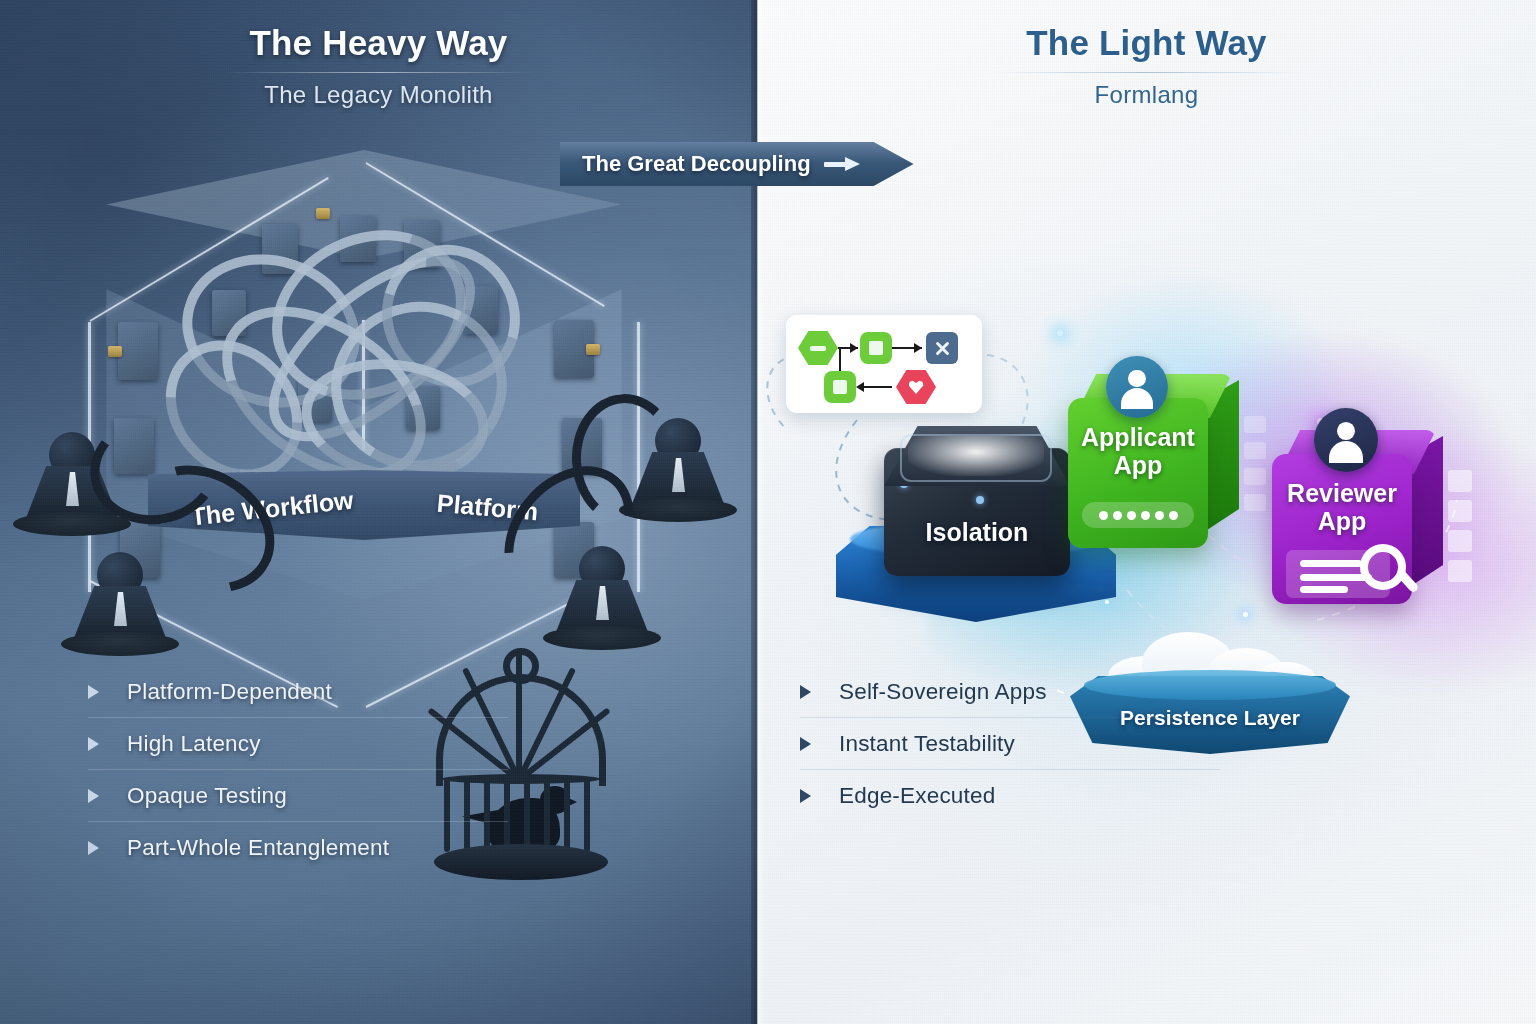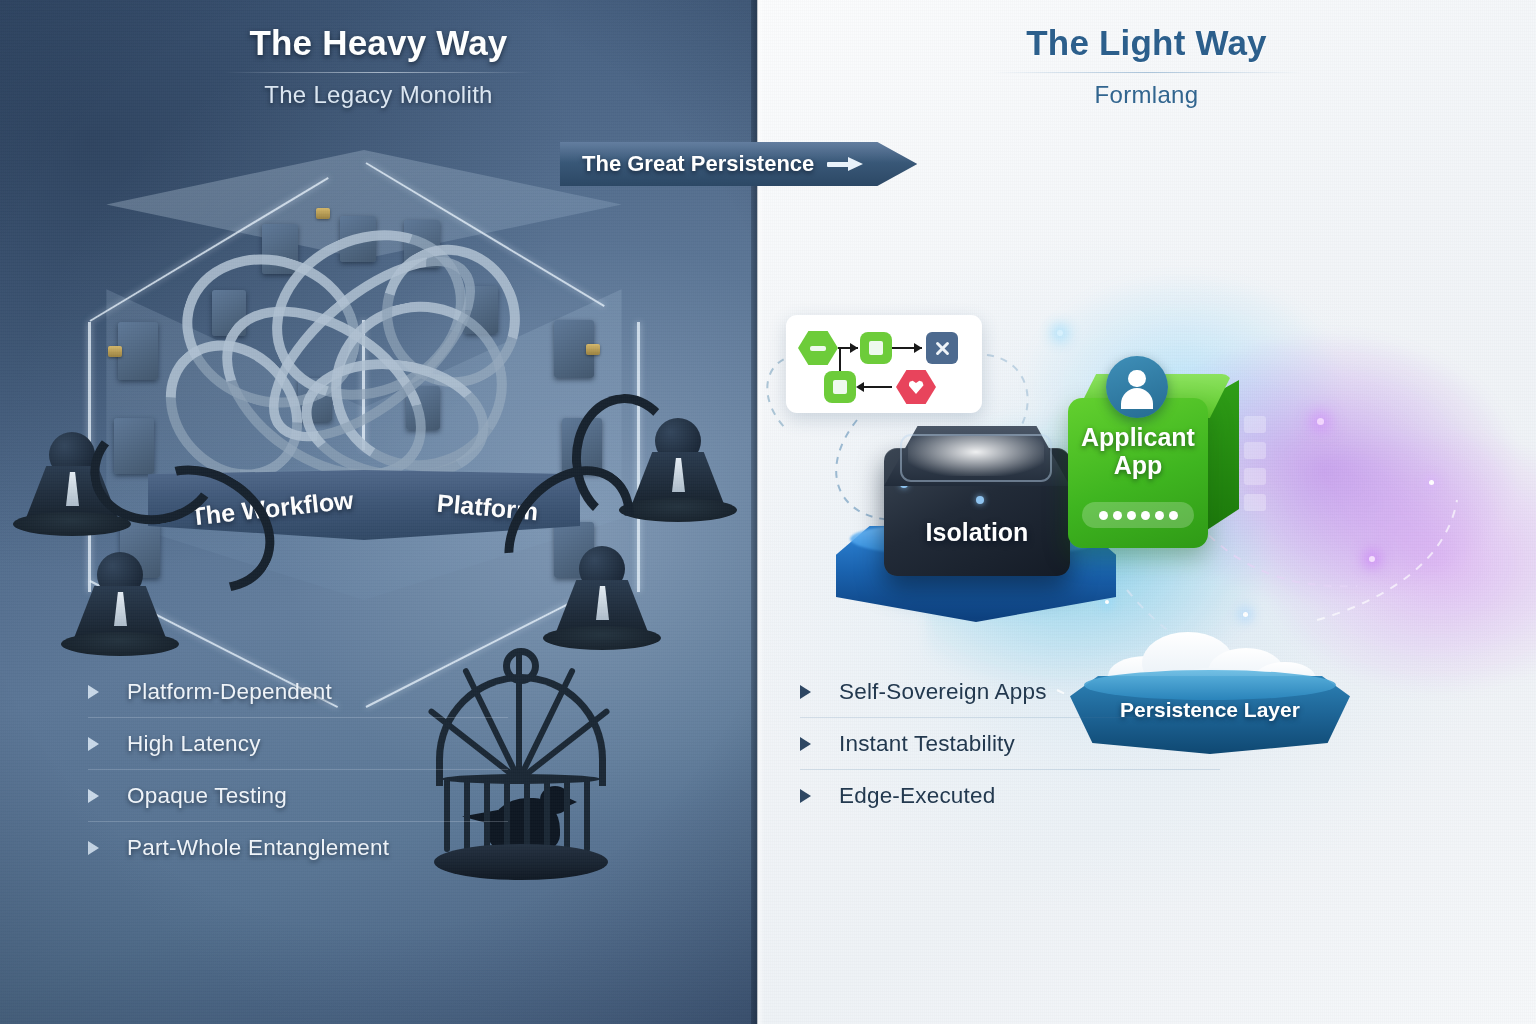"The Great Persistence" span.b-text { text: Persistence -> Decoupling }
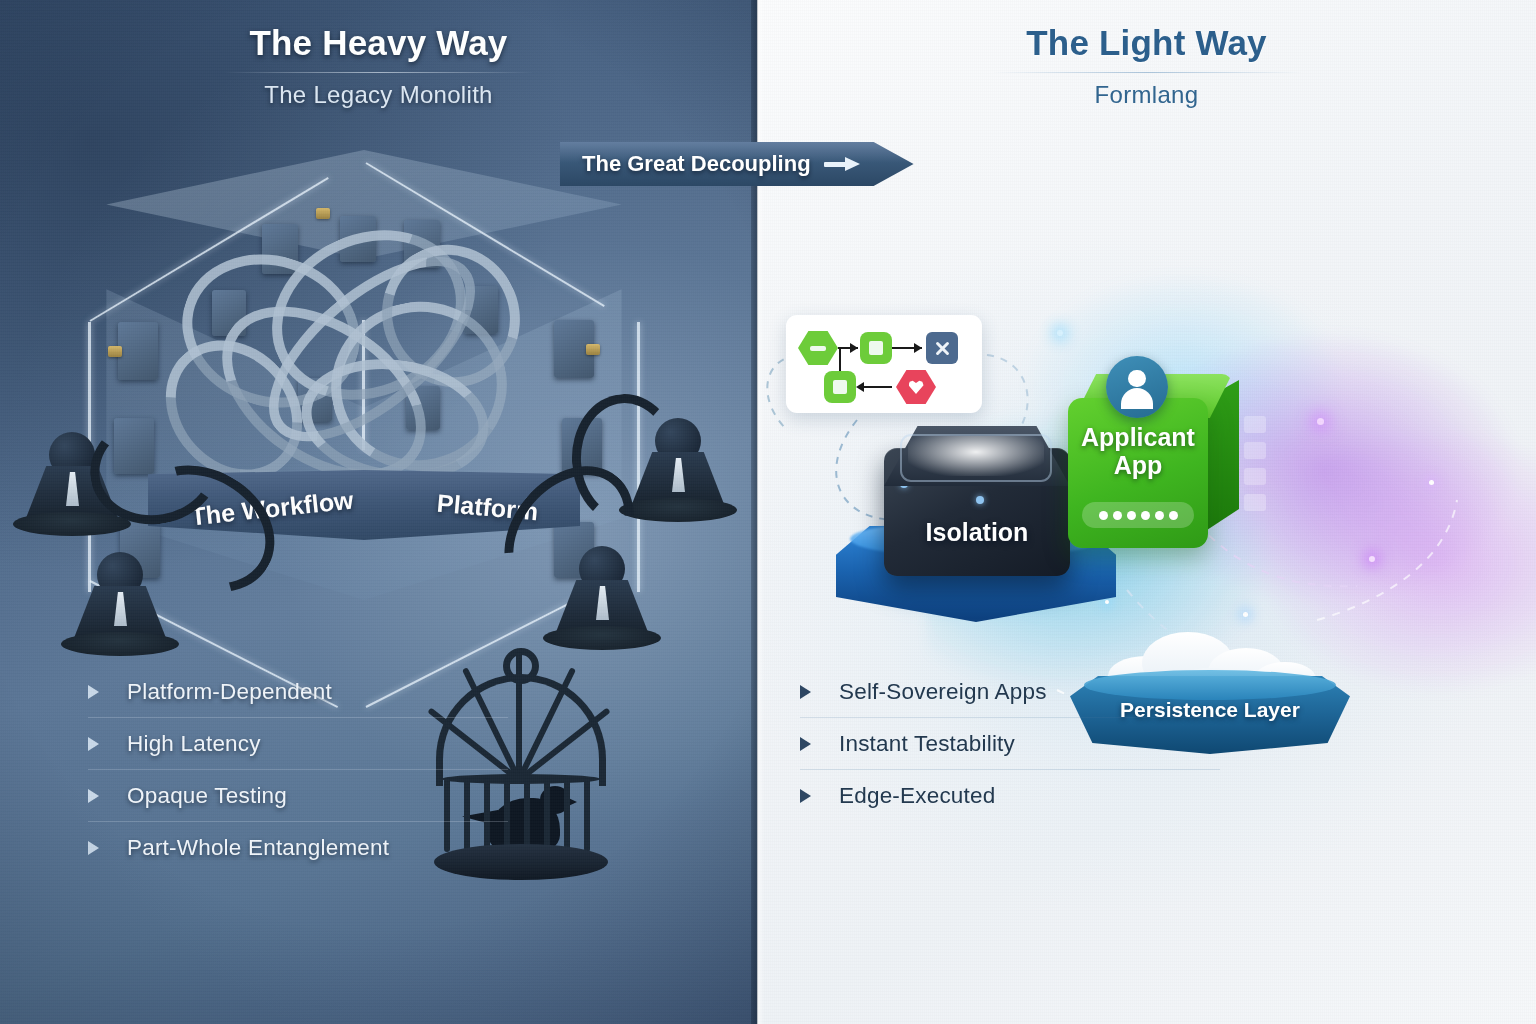"Reviewer App" div.appcube { html: none -> <div> <div></div> <div></div> <div></div> <div> <div></div> <div></div> </div> <div>Reviewer App</div> <div> <i></i> <i></i> <i></i> </div> <div></div> <div> <i></i> <i></i> <i></i> <i></i> </div> </div> }
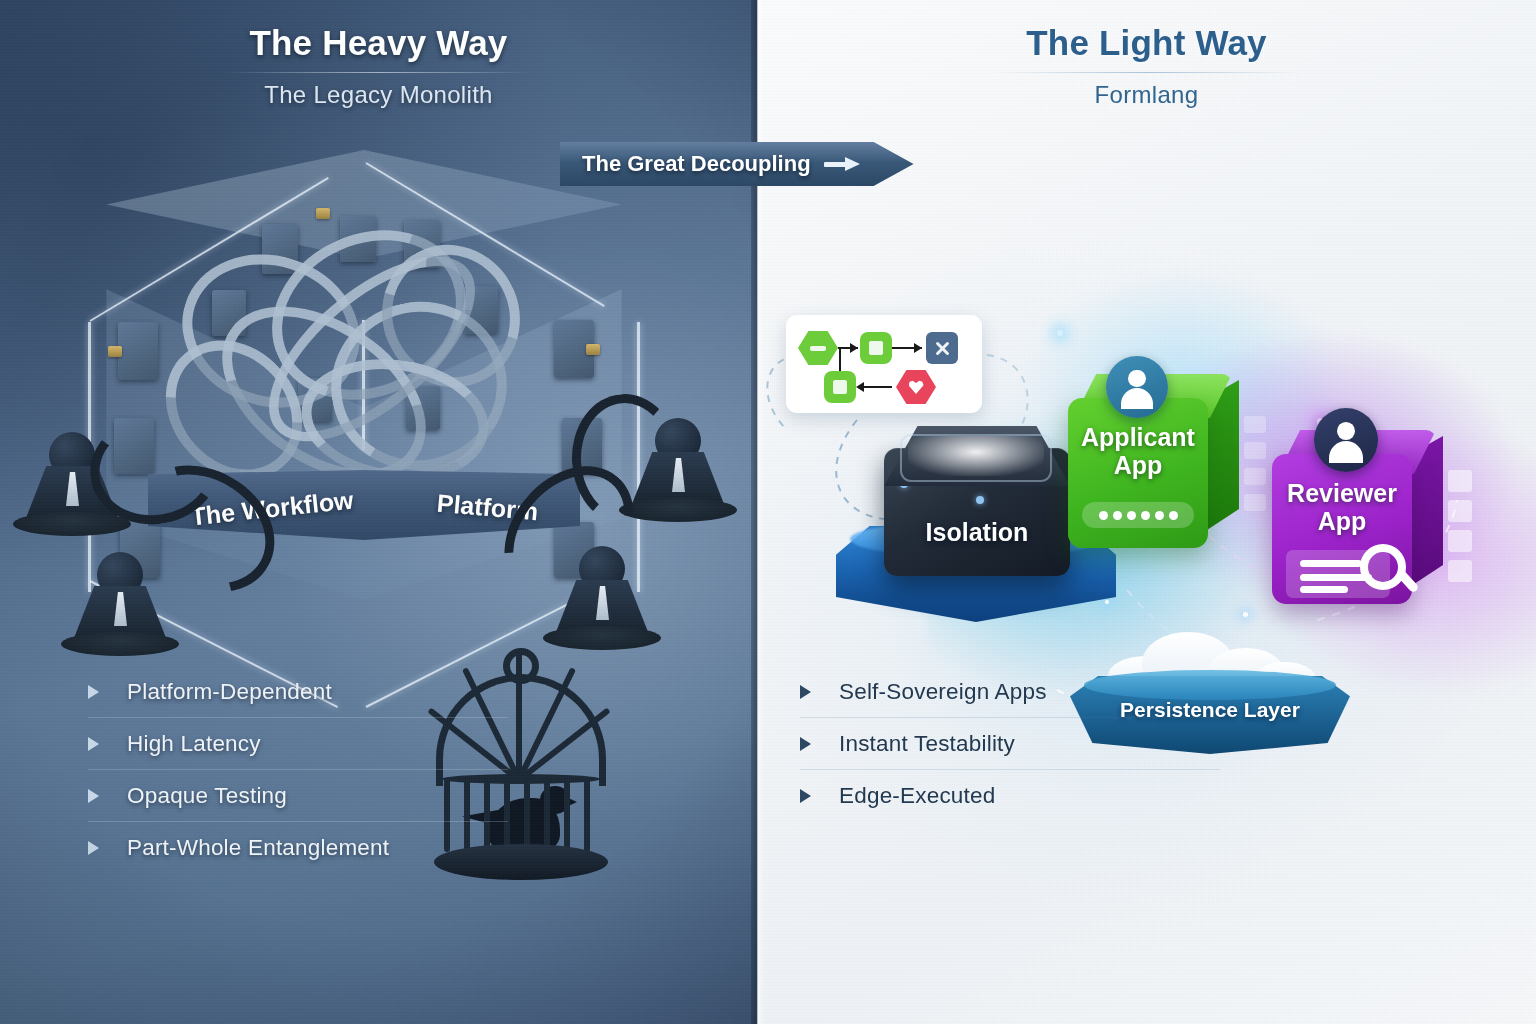"Persistence Layer" .pl-label { top: 70px -> 78px }
